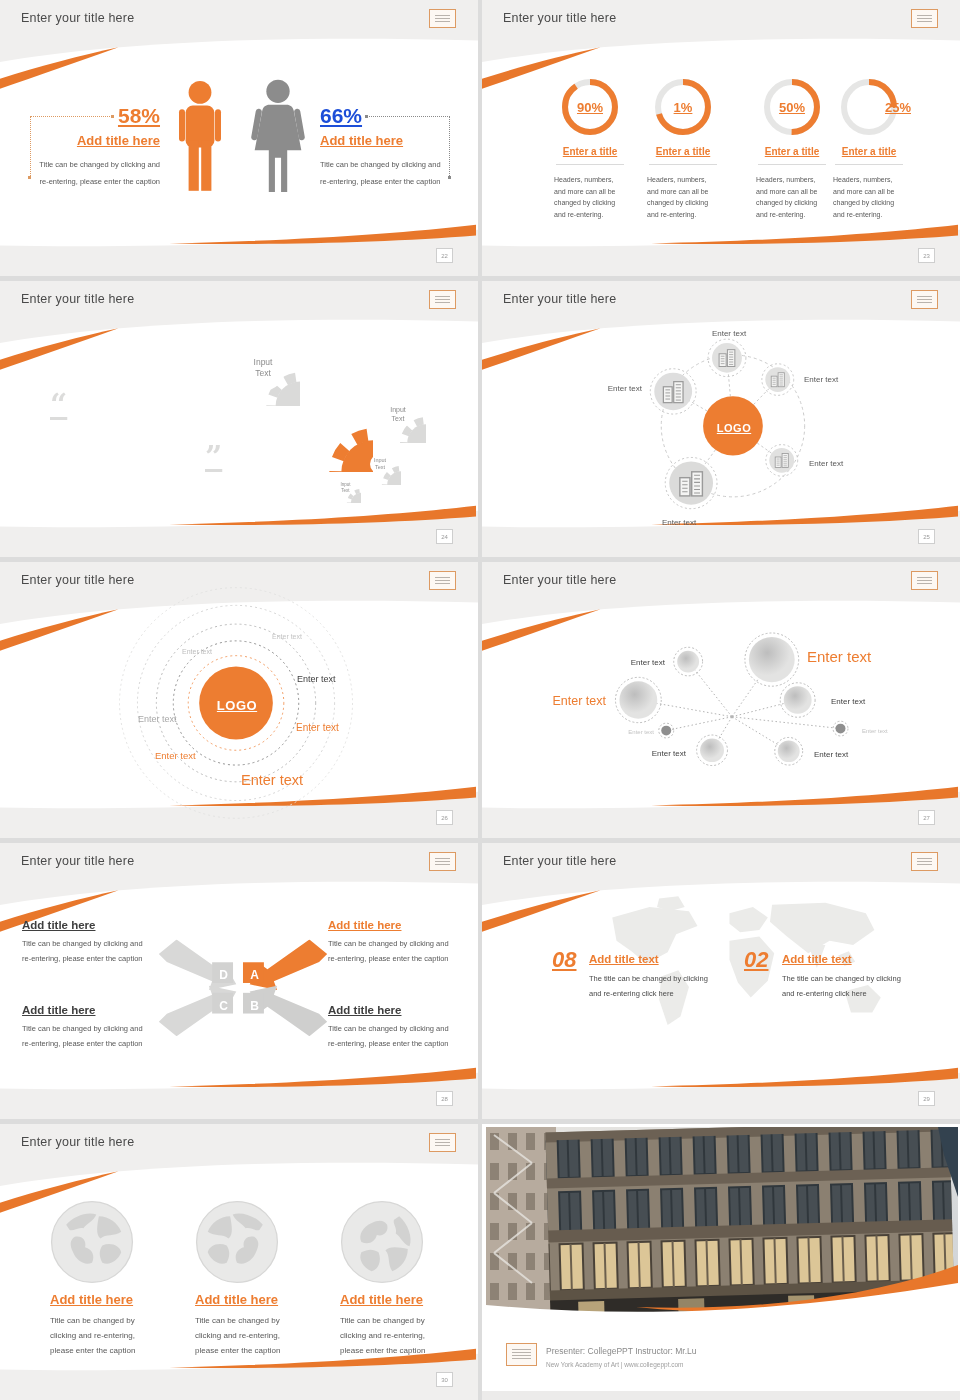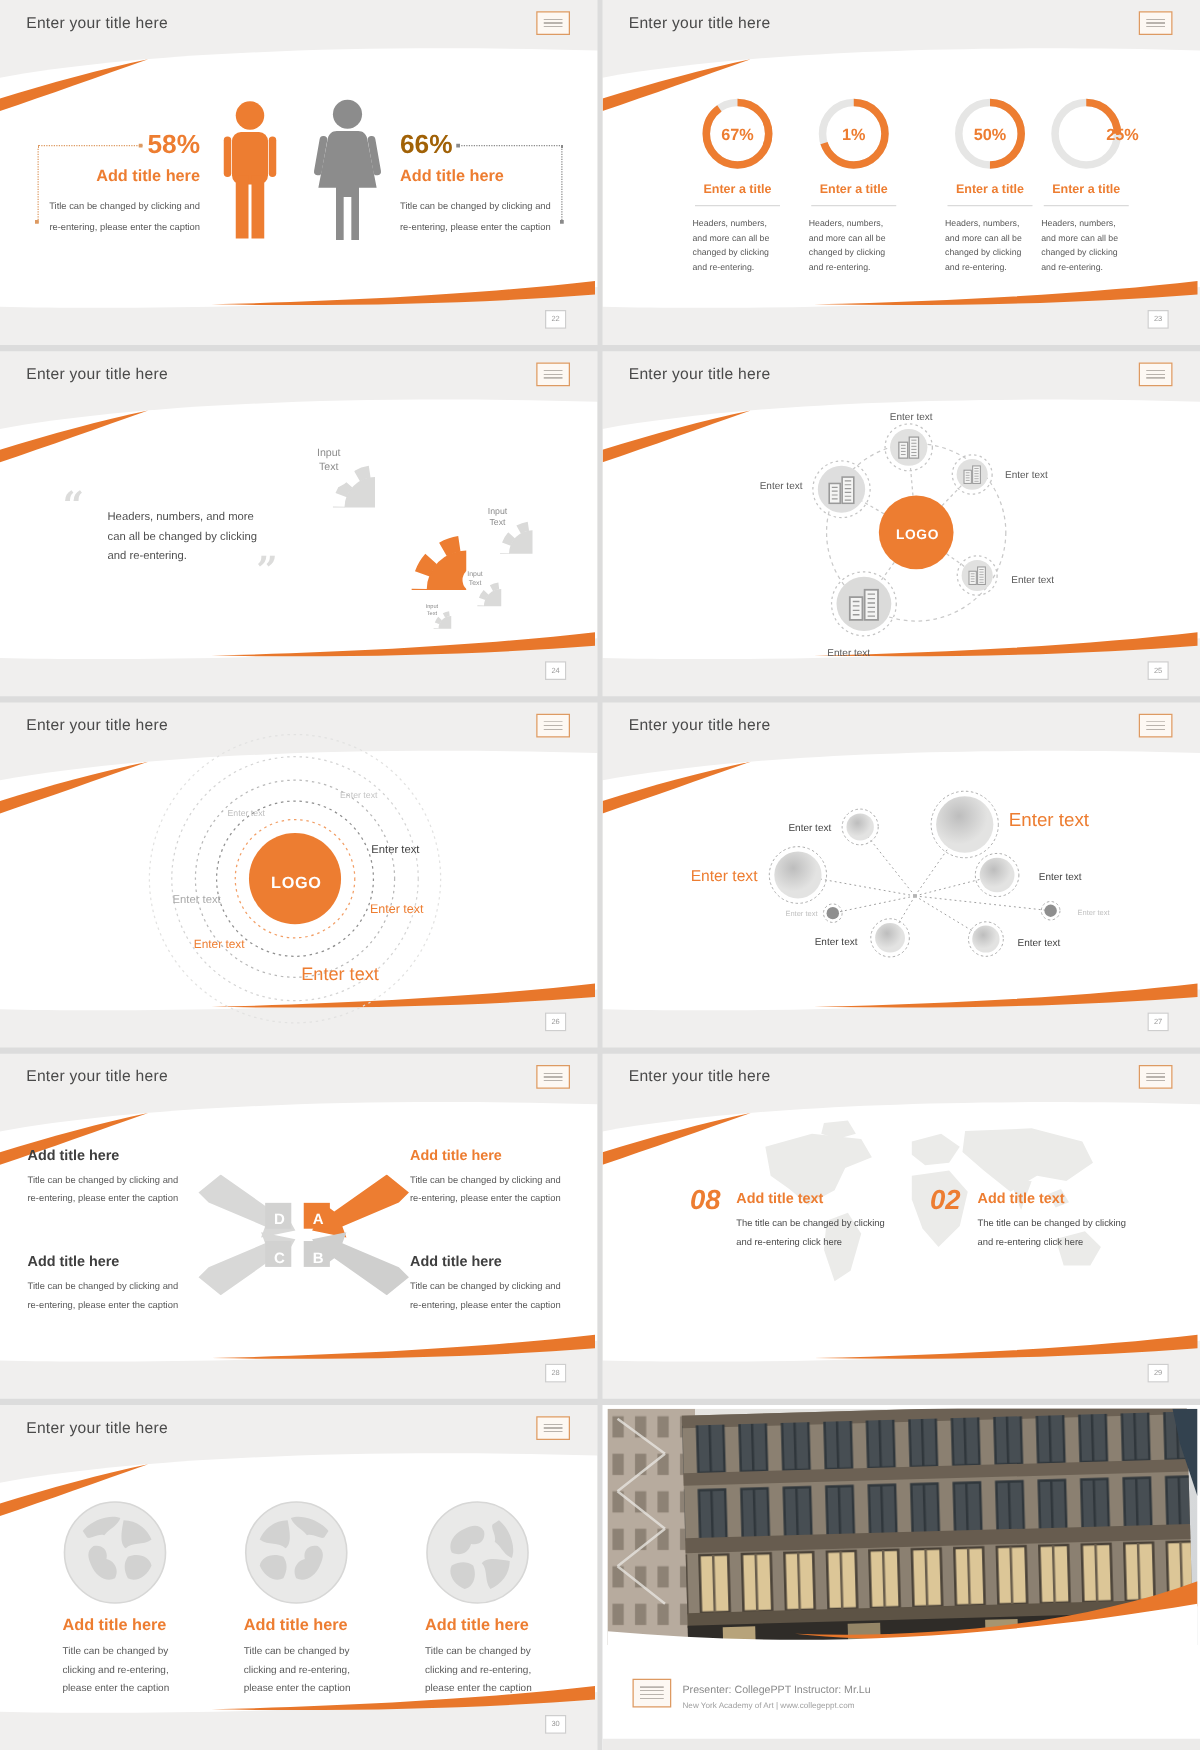"58%" .bold { text-decoration: none -> underline }
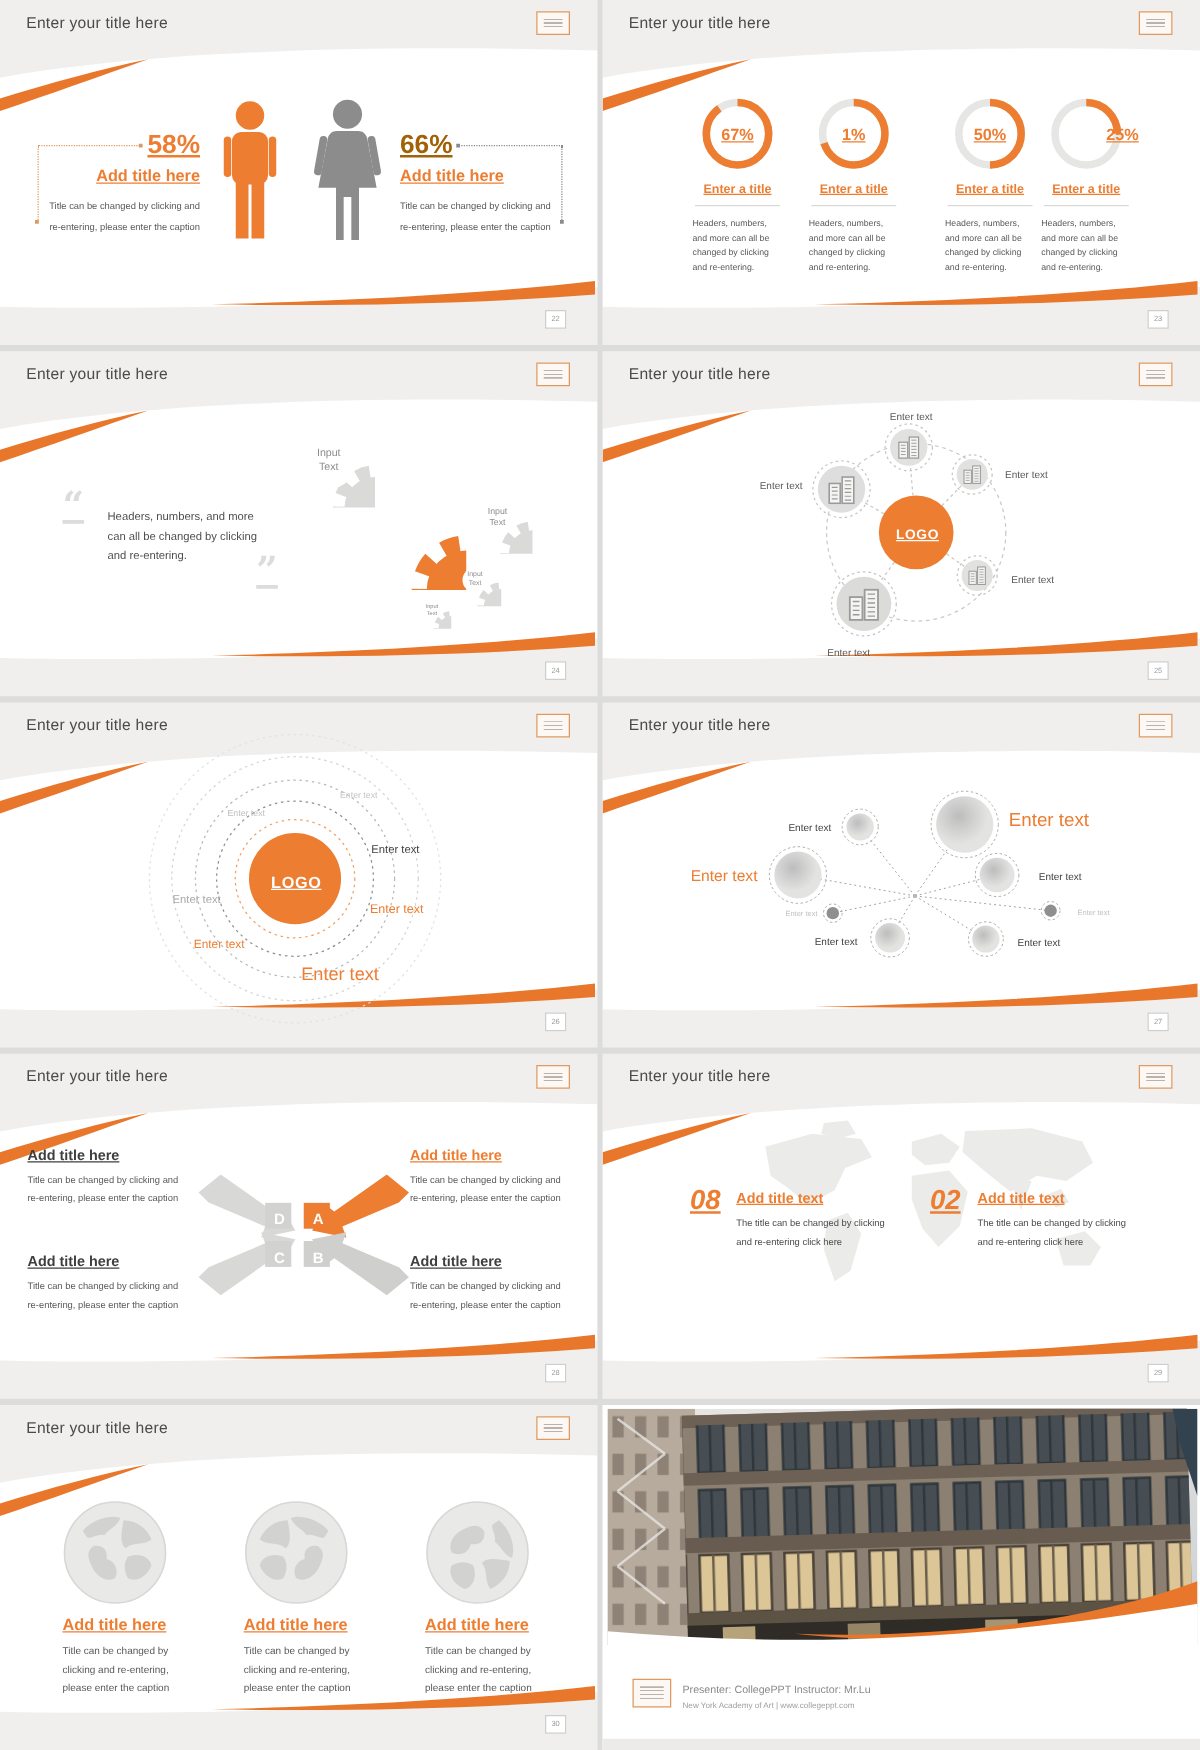"66%" div.bold { color: #a16207 -> #1d4ed8 }
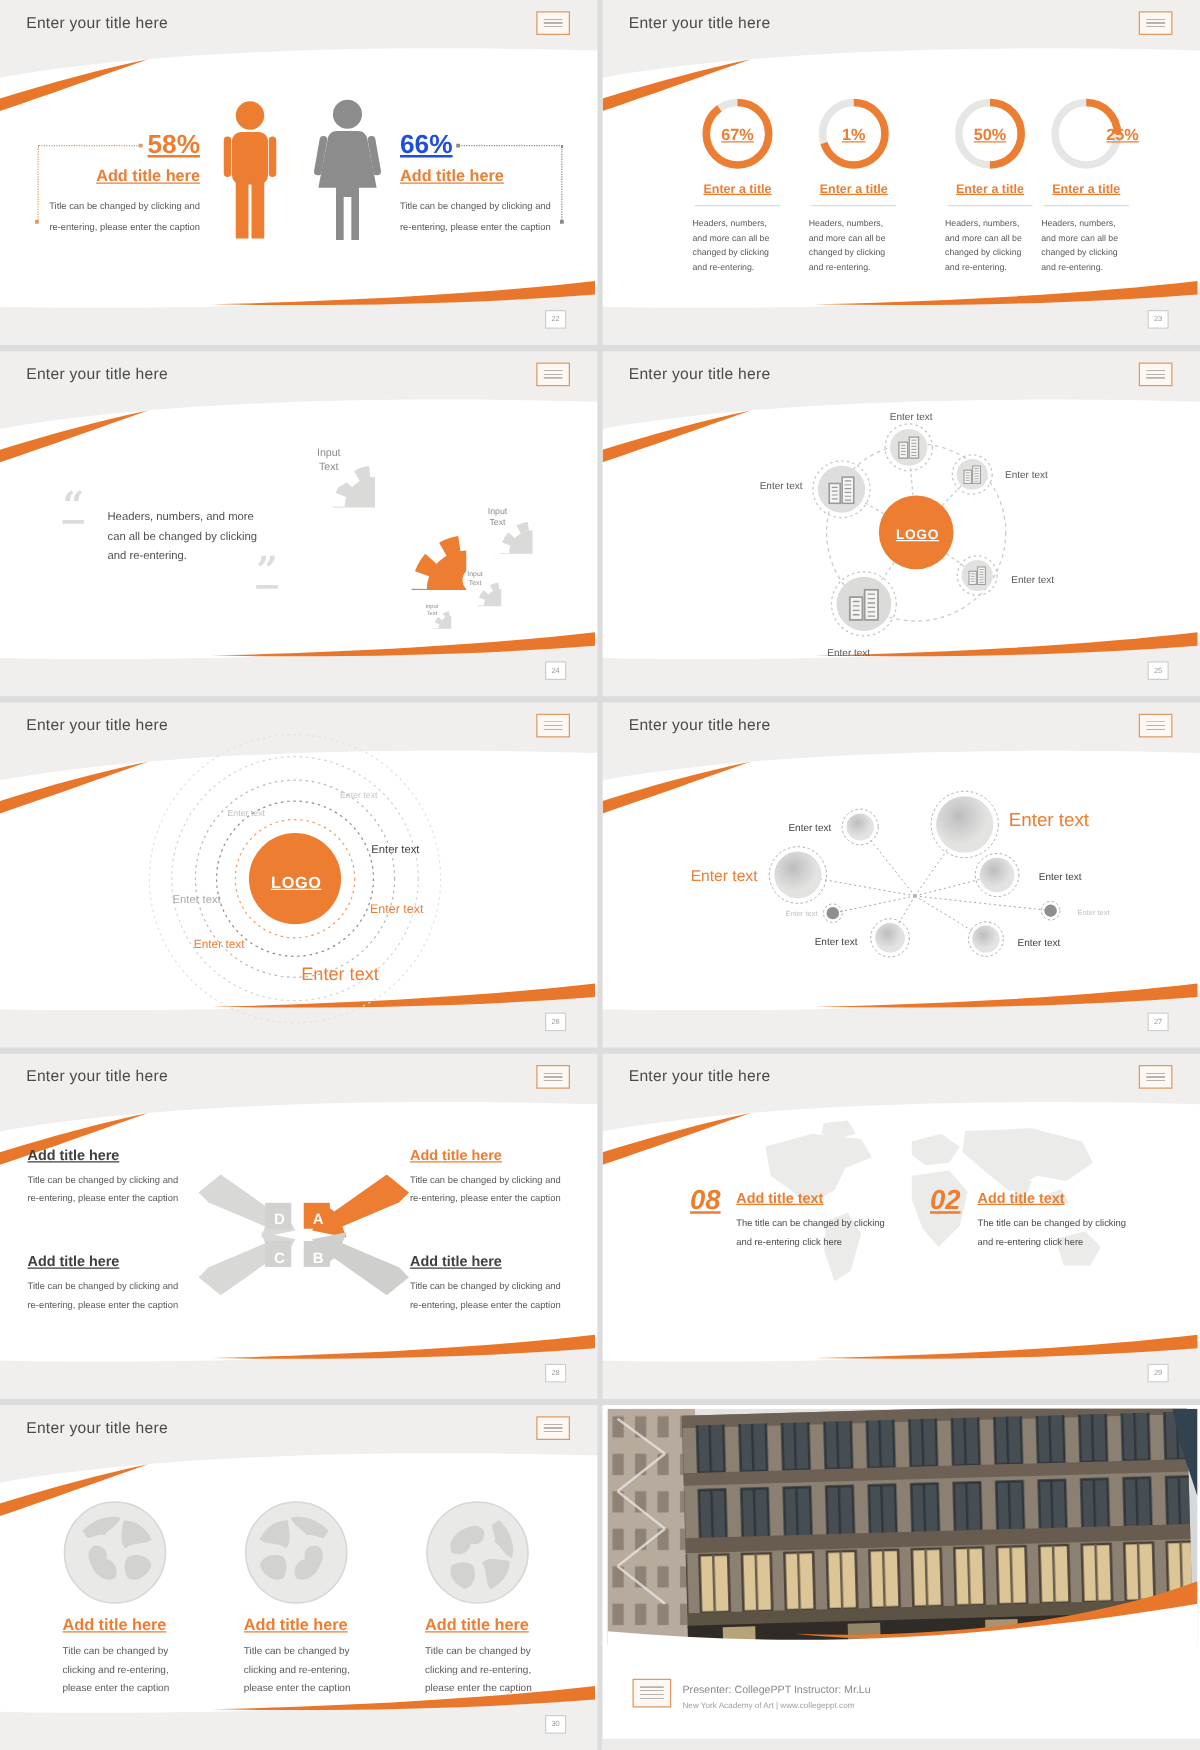"67%" div.abs { text: 67% -> 90% }
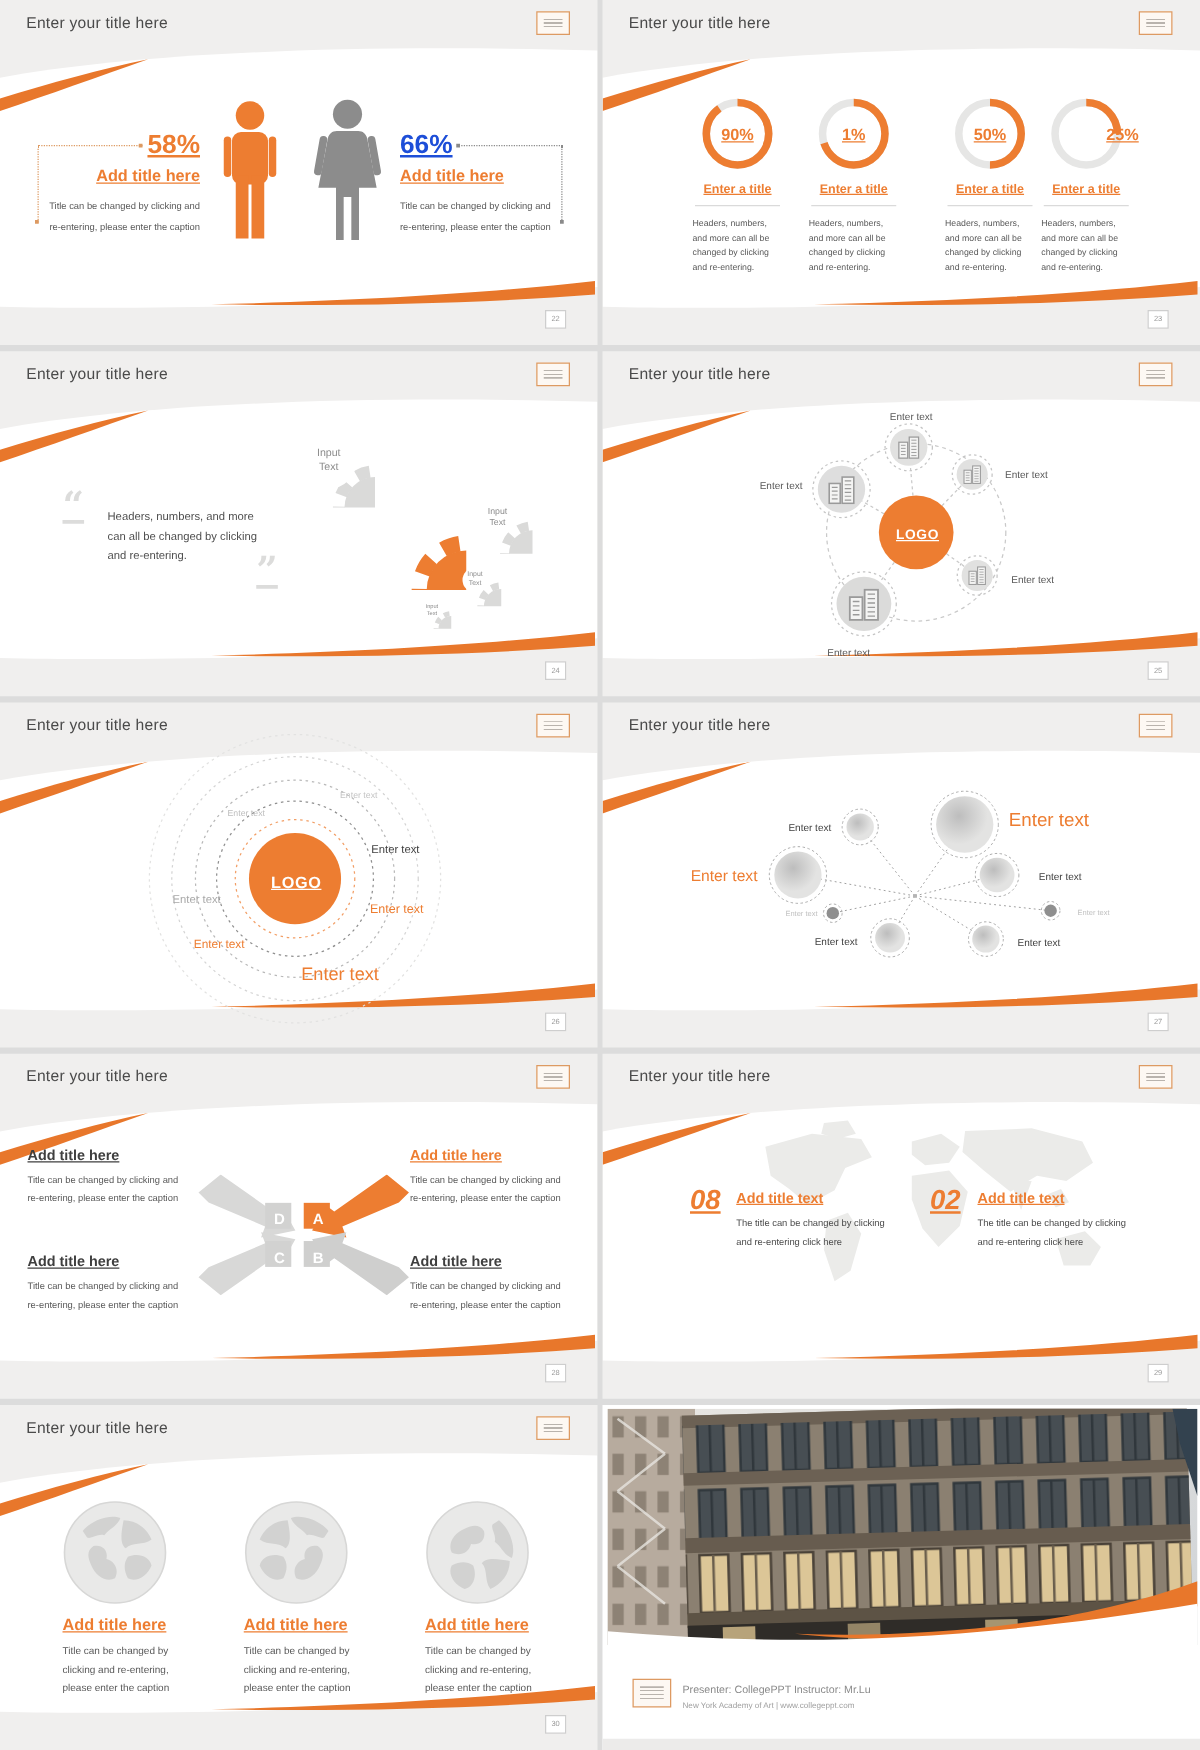"Headers, numbers, and more" div.abs { html: <div> <div>Headers, numbers, and more</div> <div>can all be changed by clicking</div> <div>and re-entering.</div> </div> -> none }
